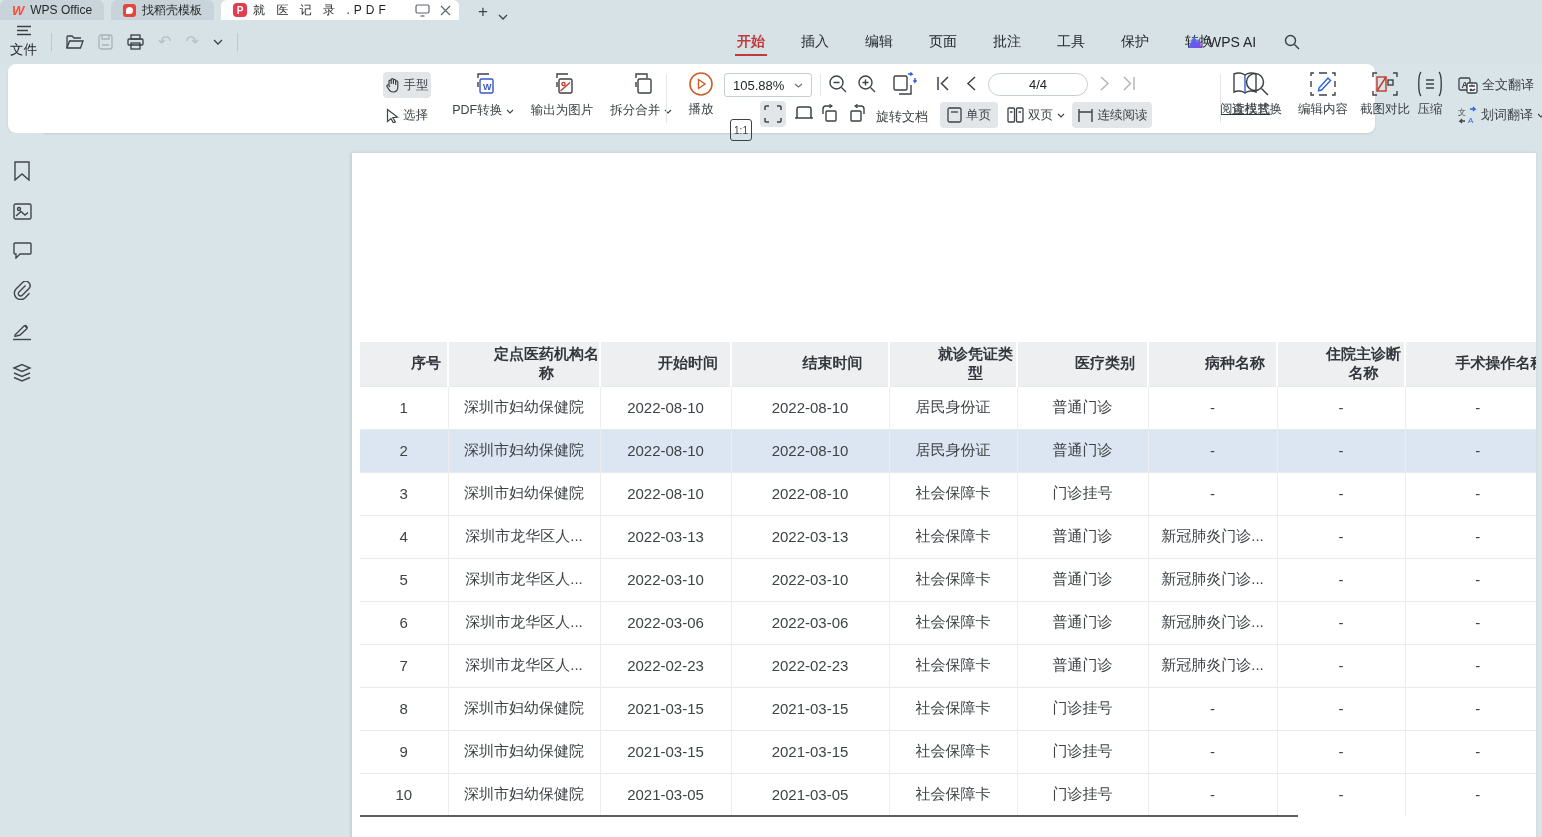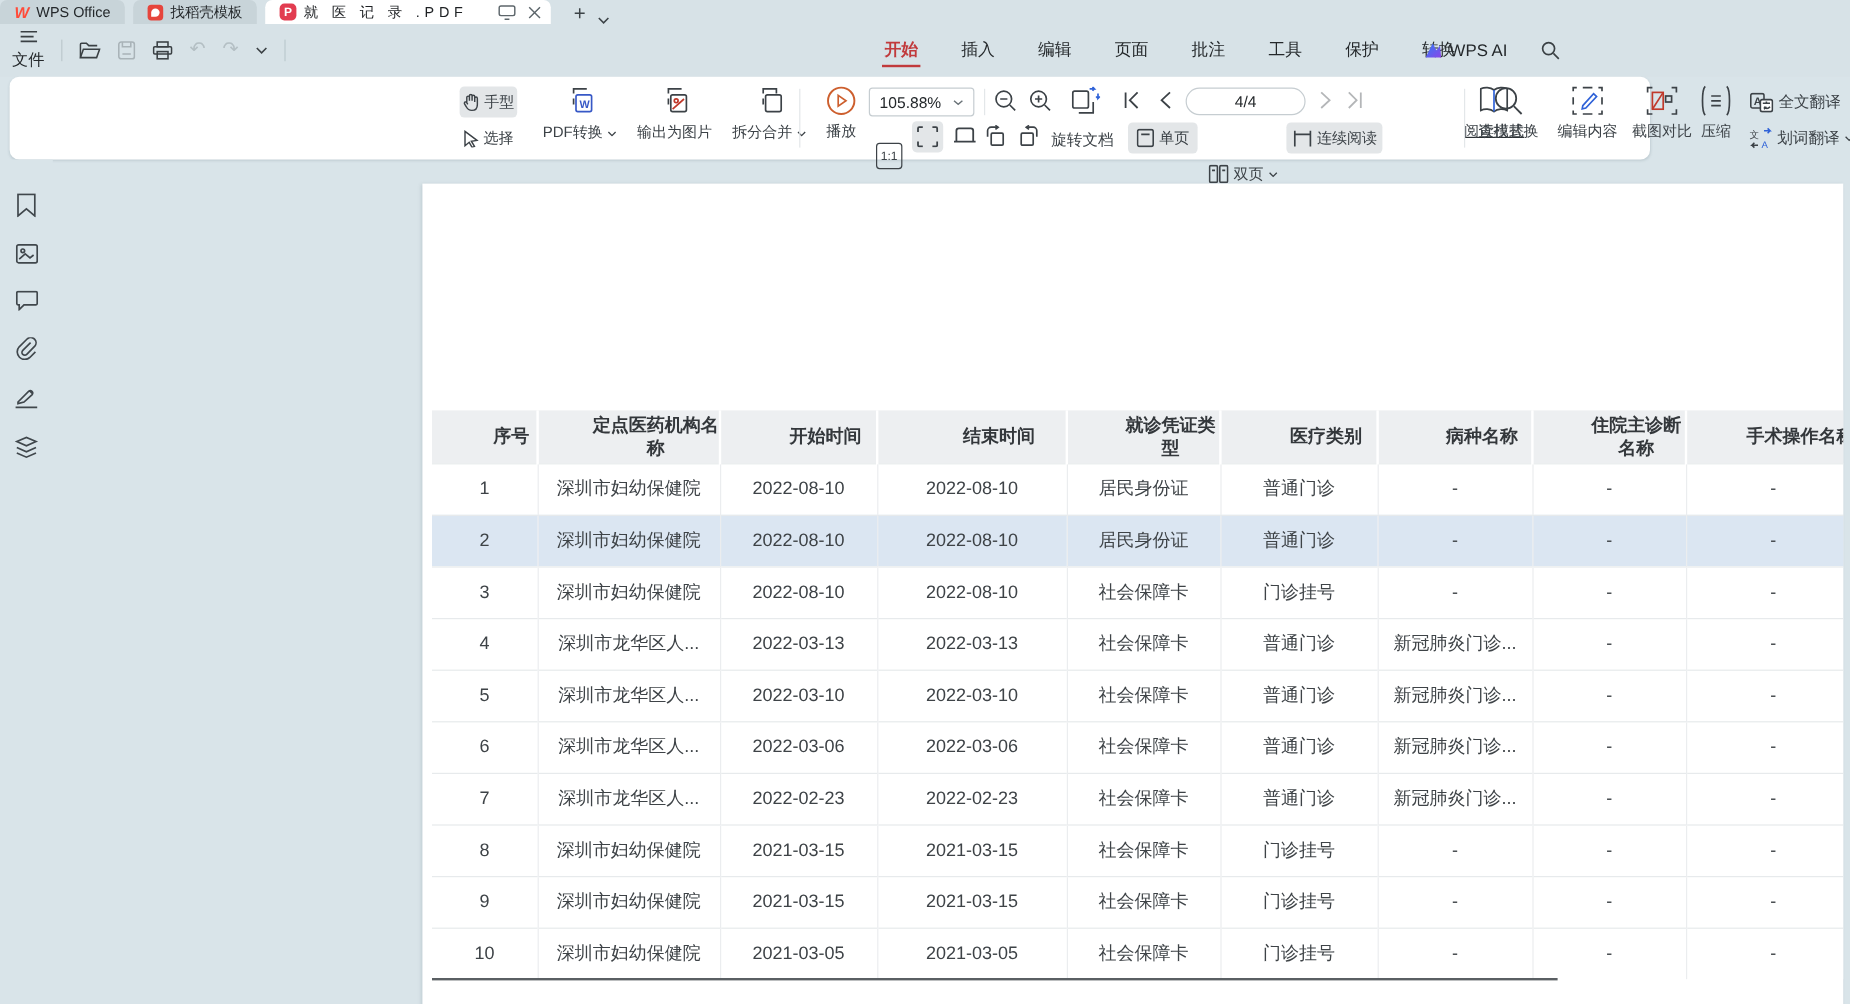"双页" div.p-abs { margin-top: 30px -> none }
